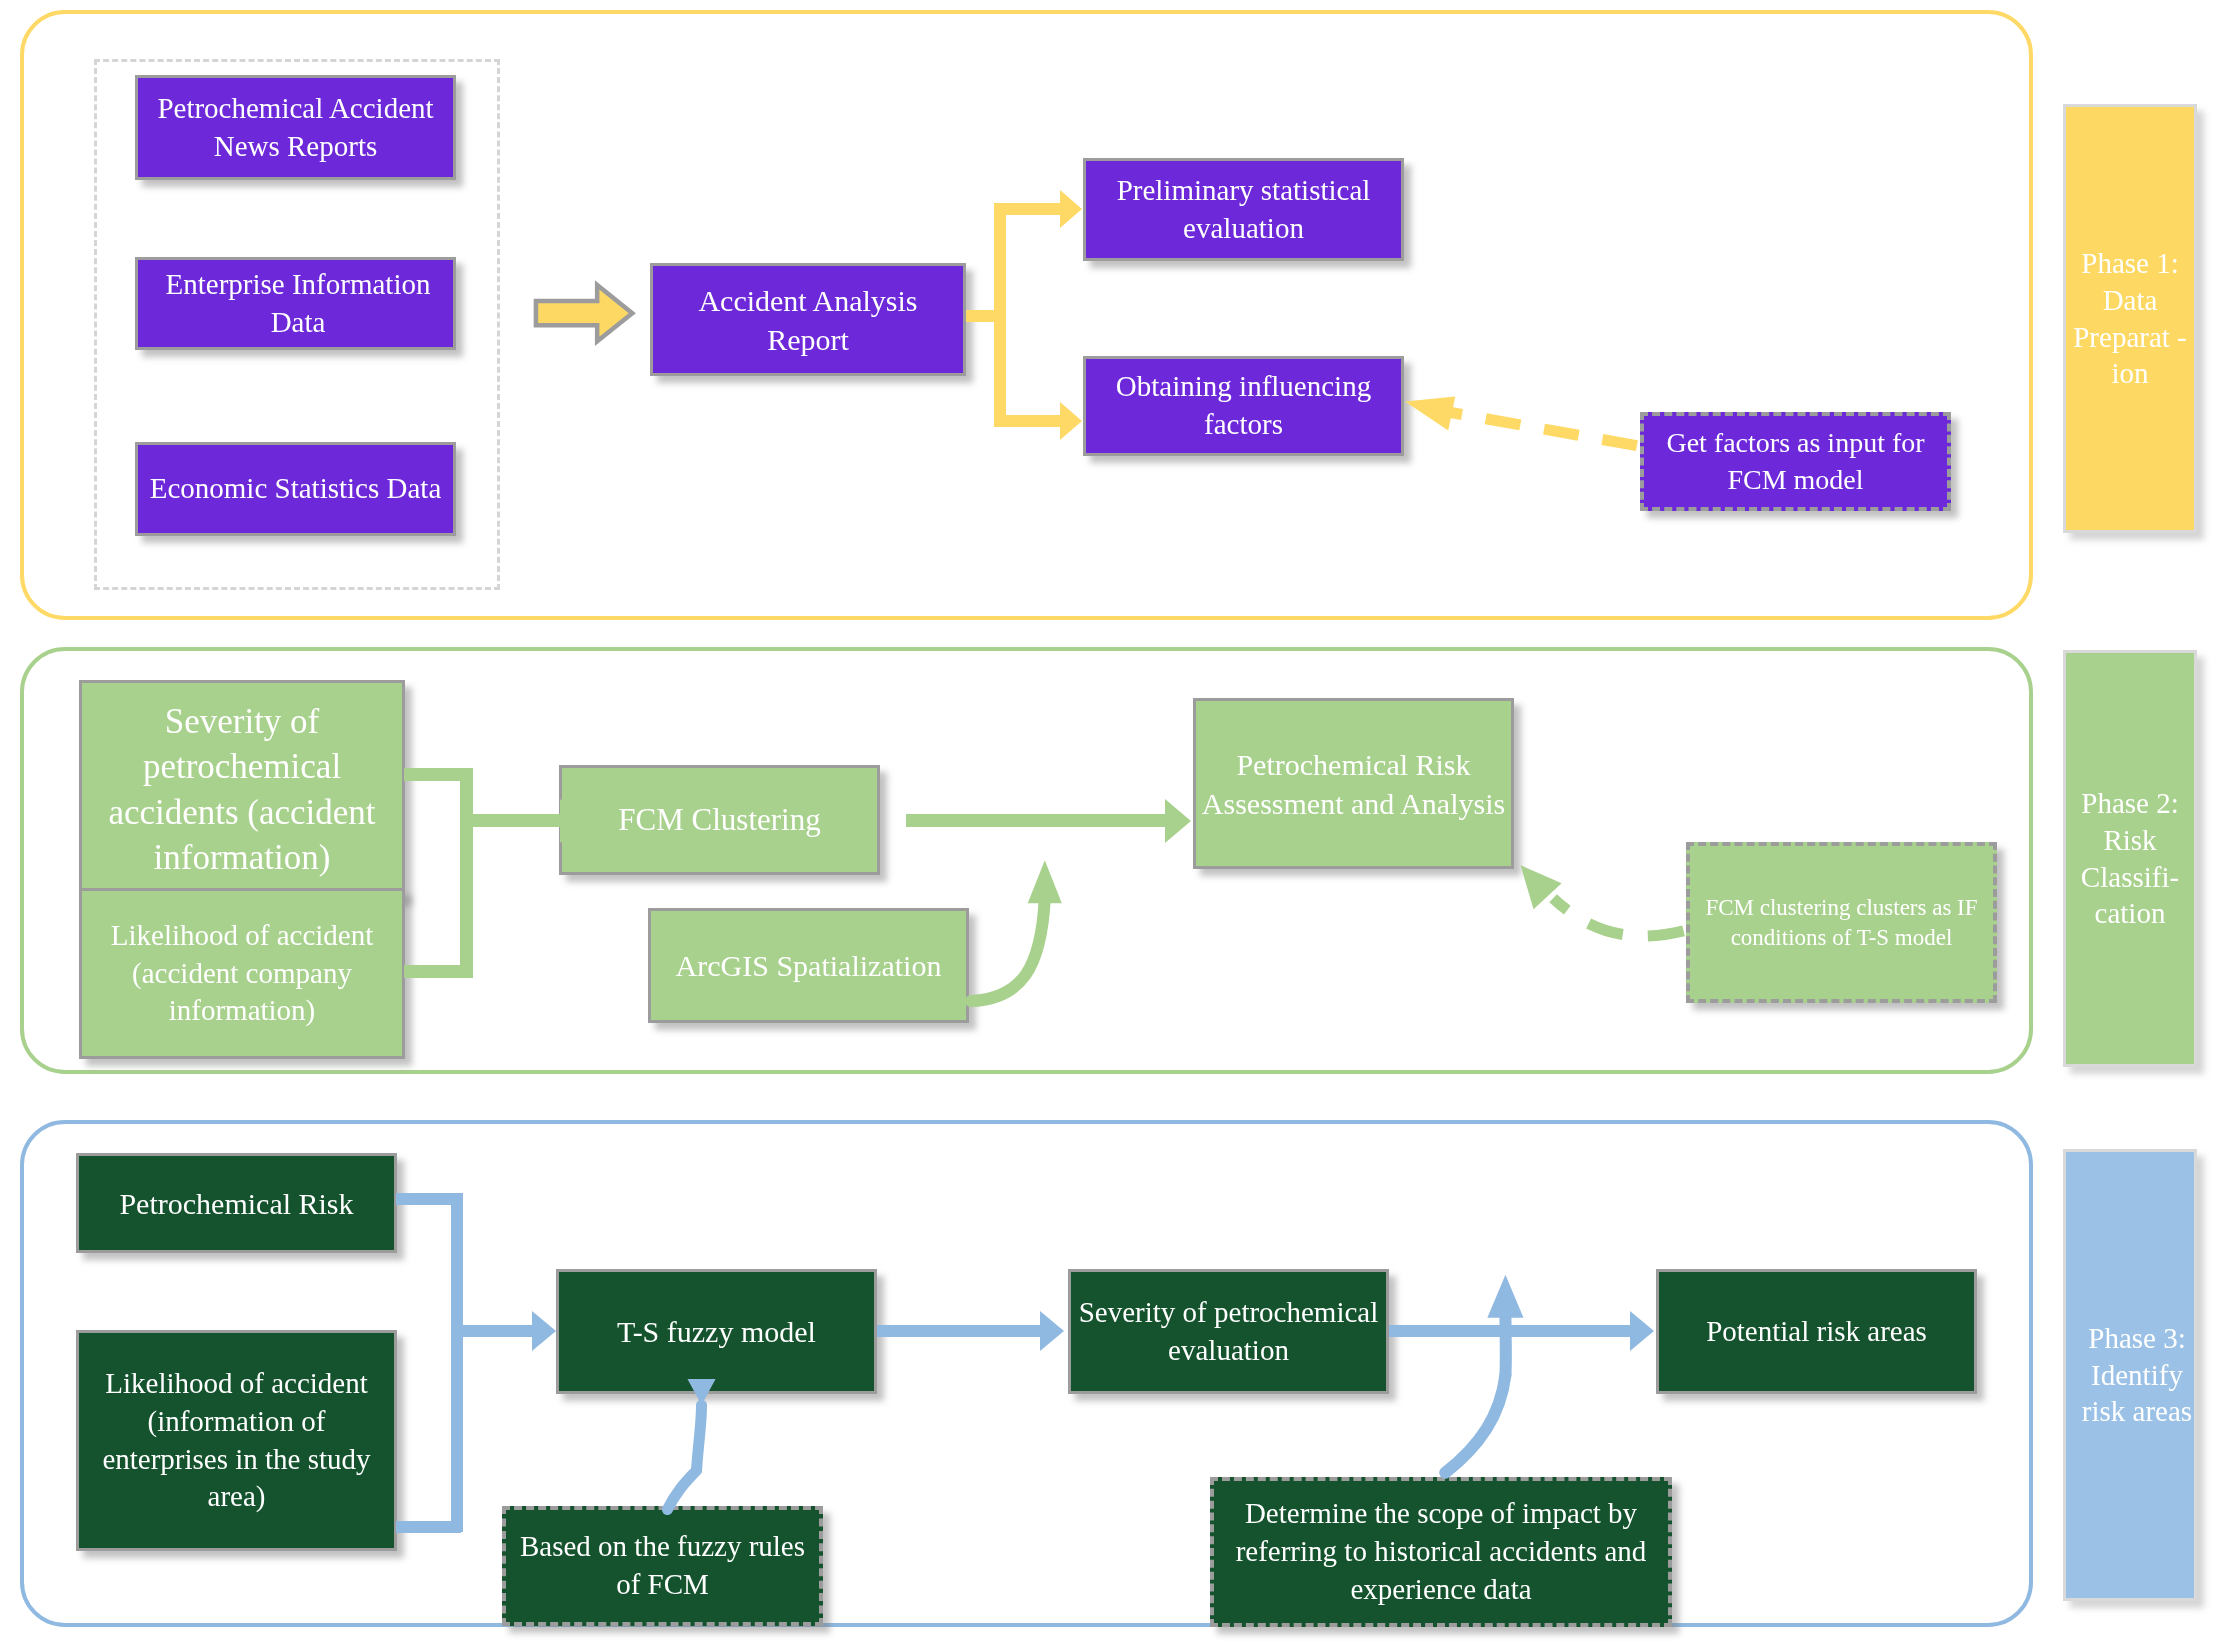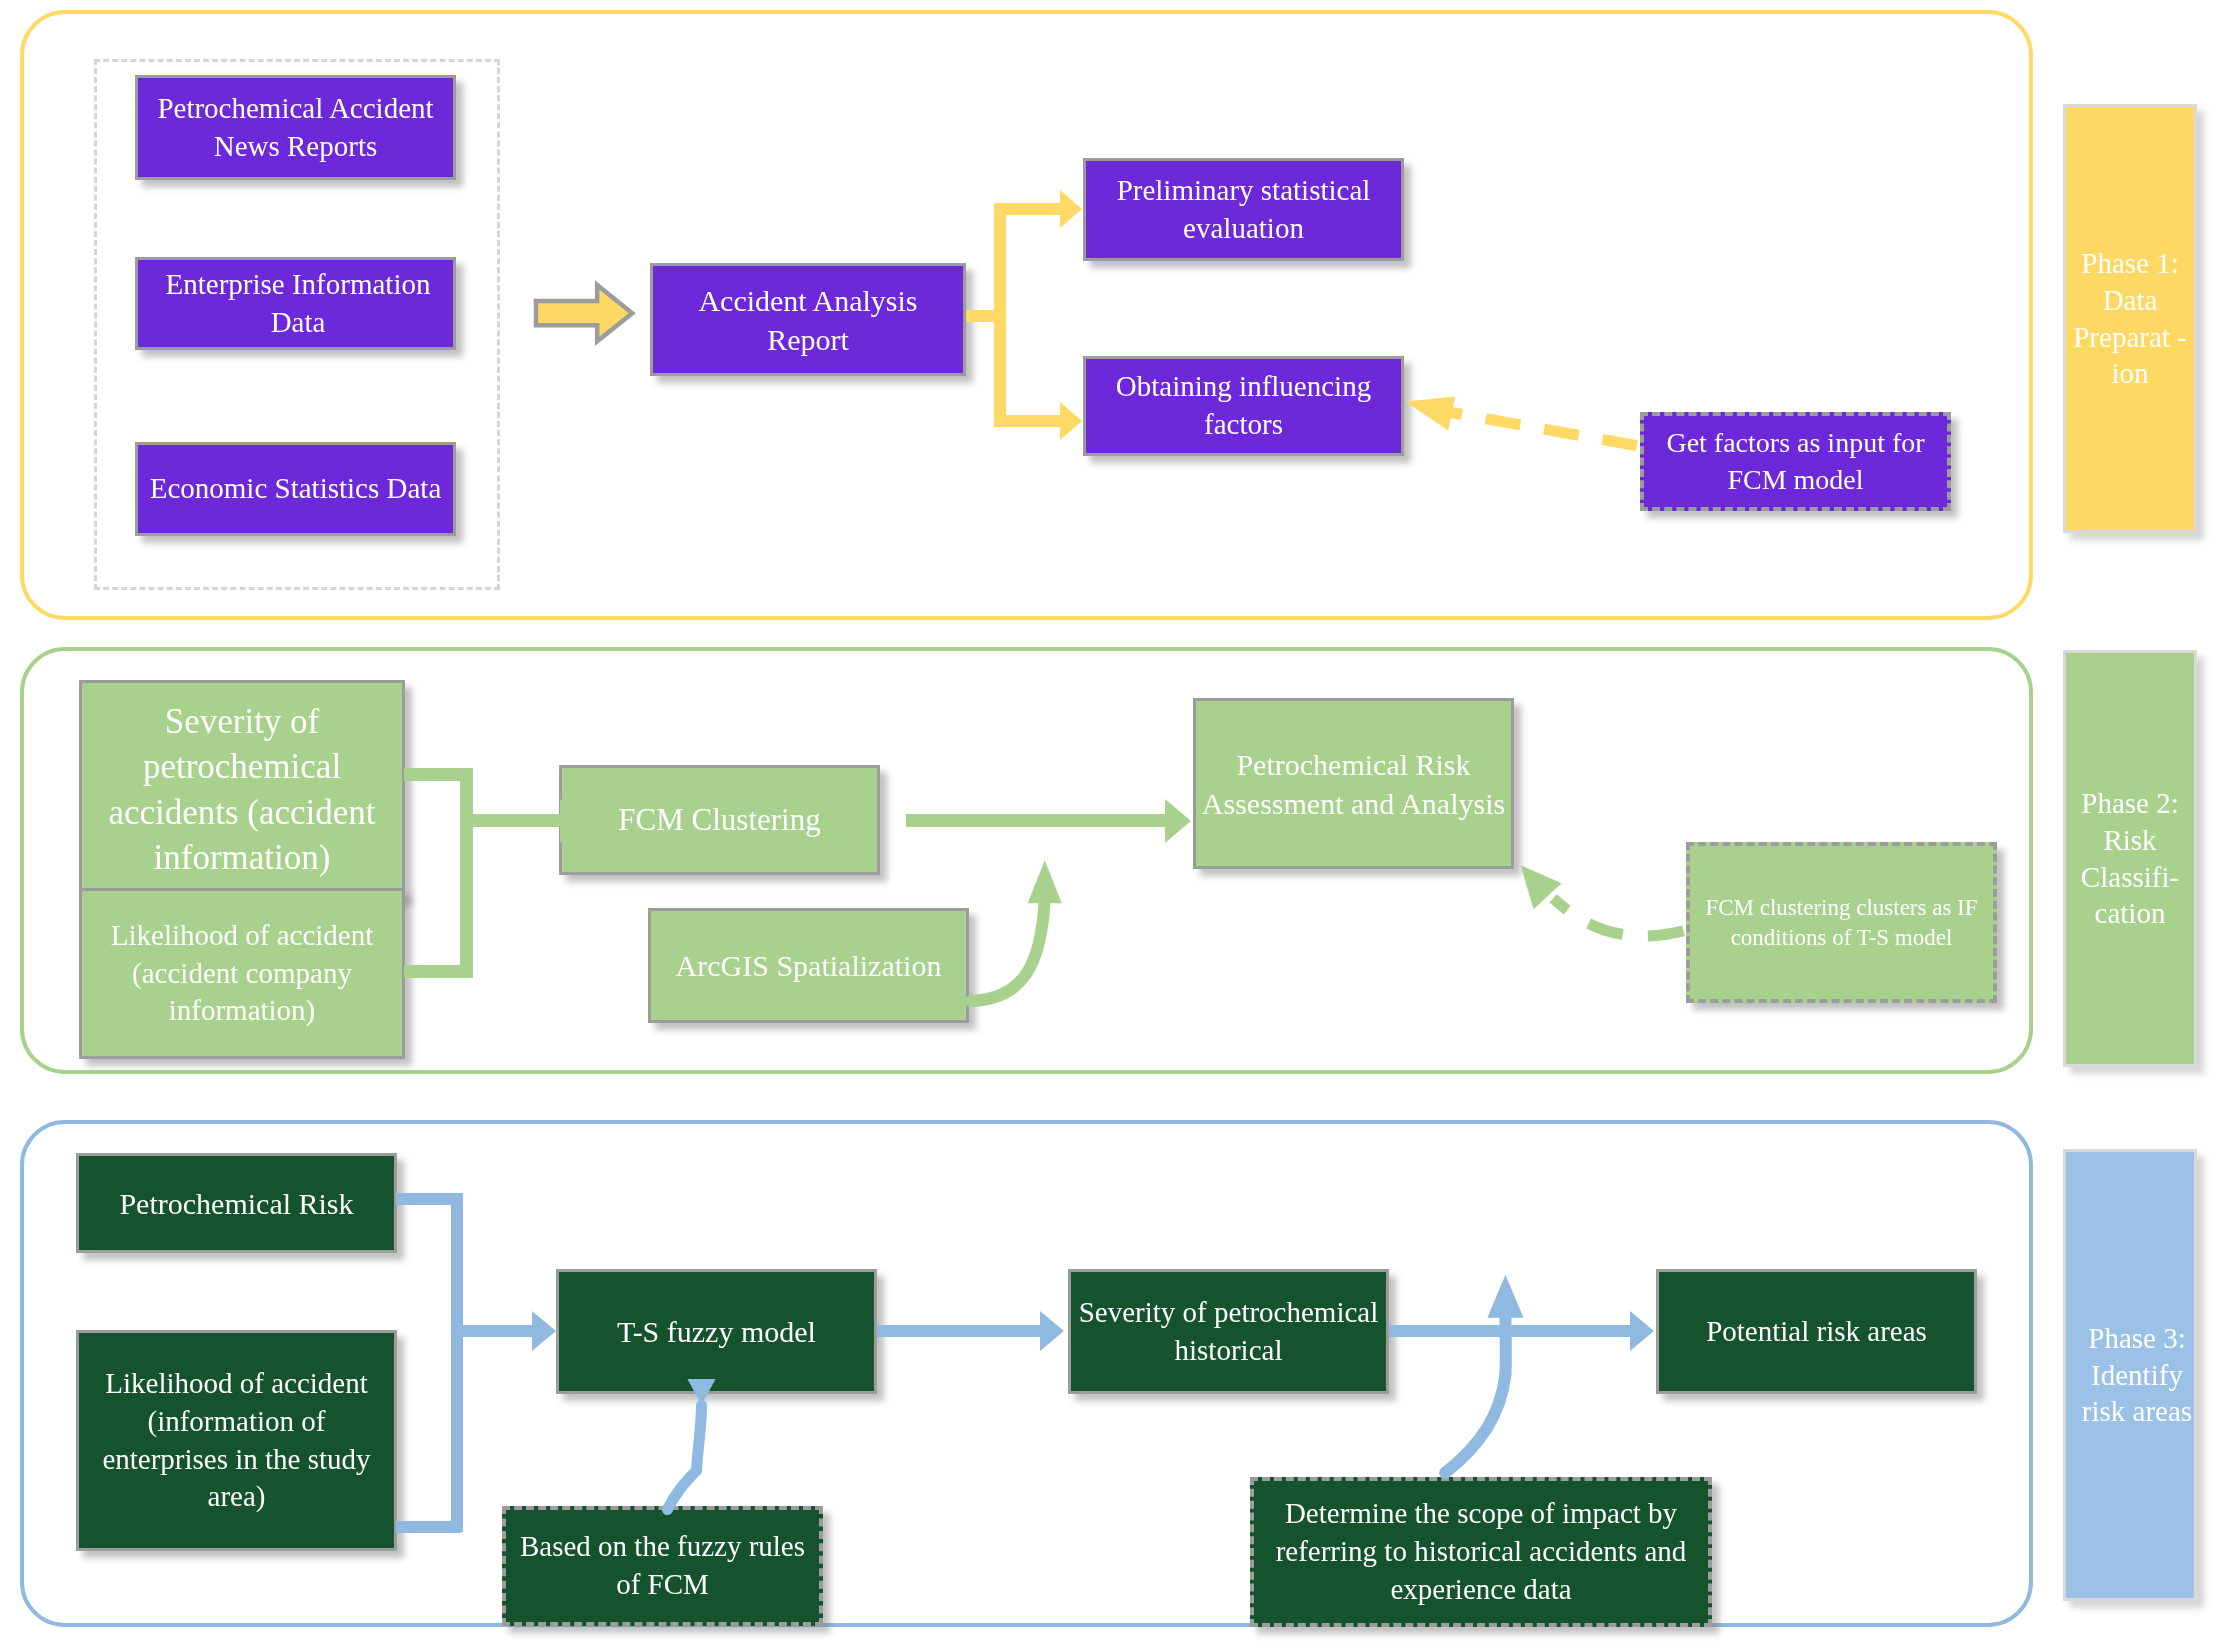"Severity of petrochemical historical" span { text: historical -> evaluation }
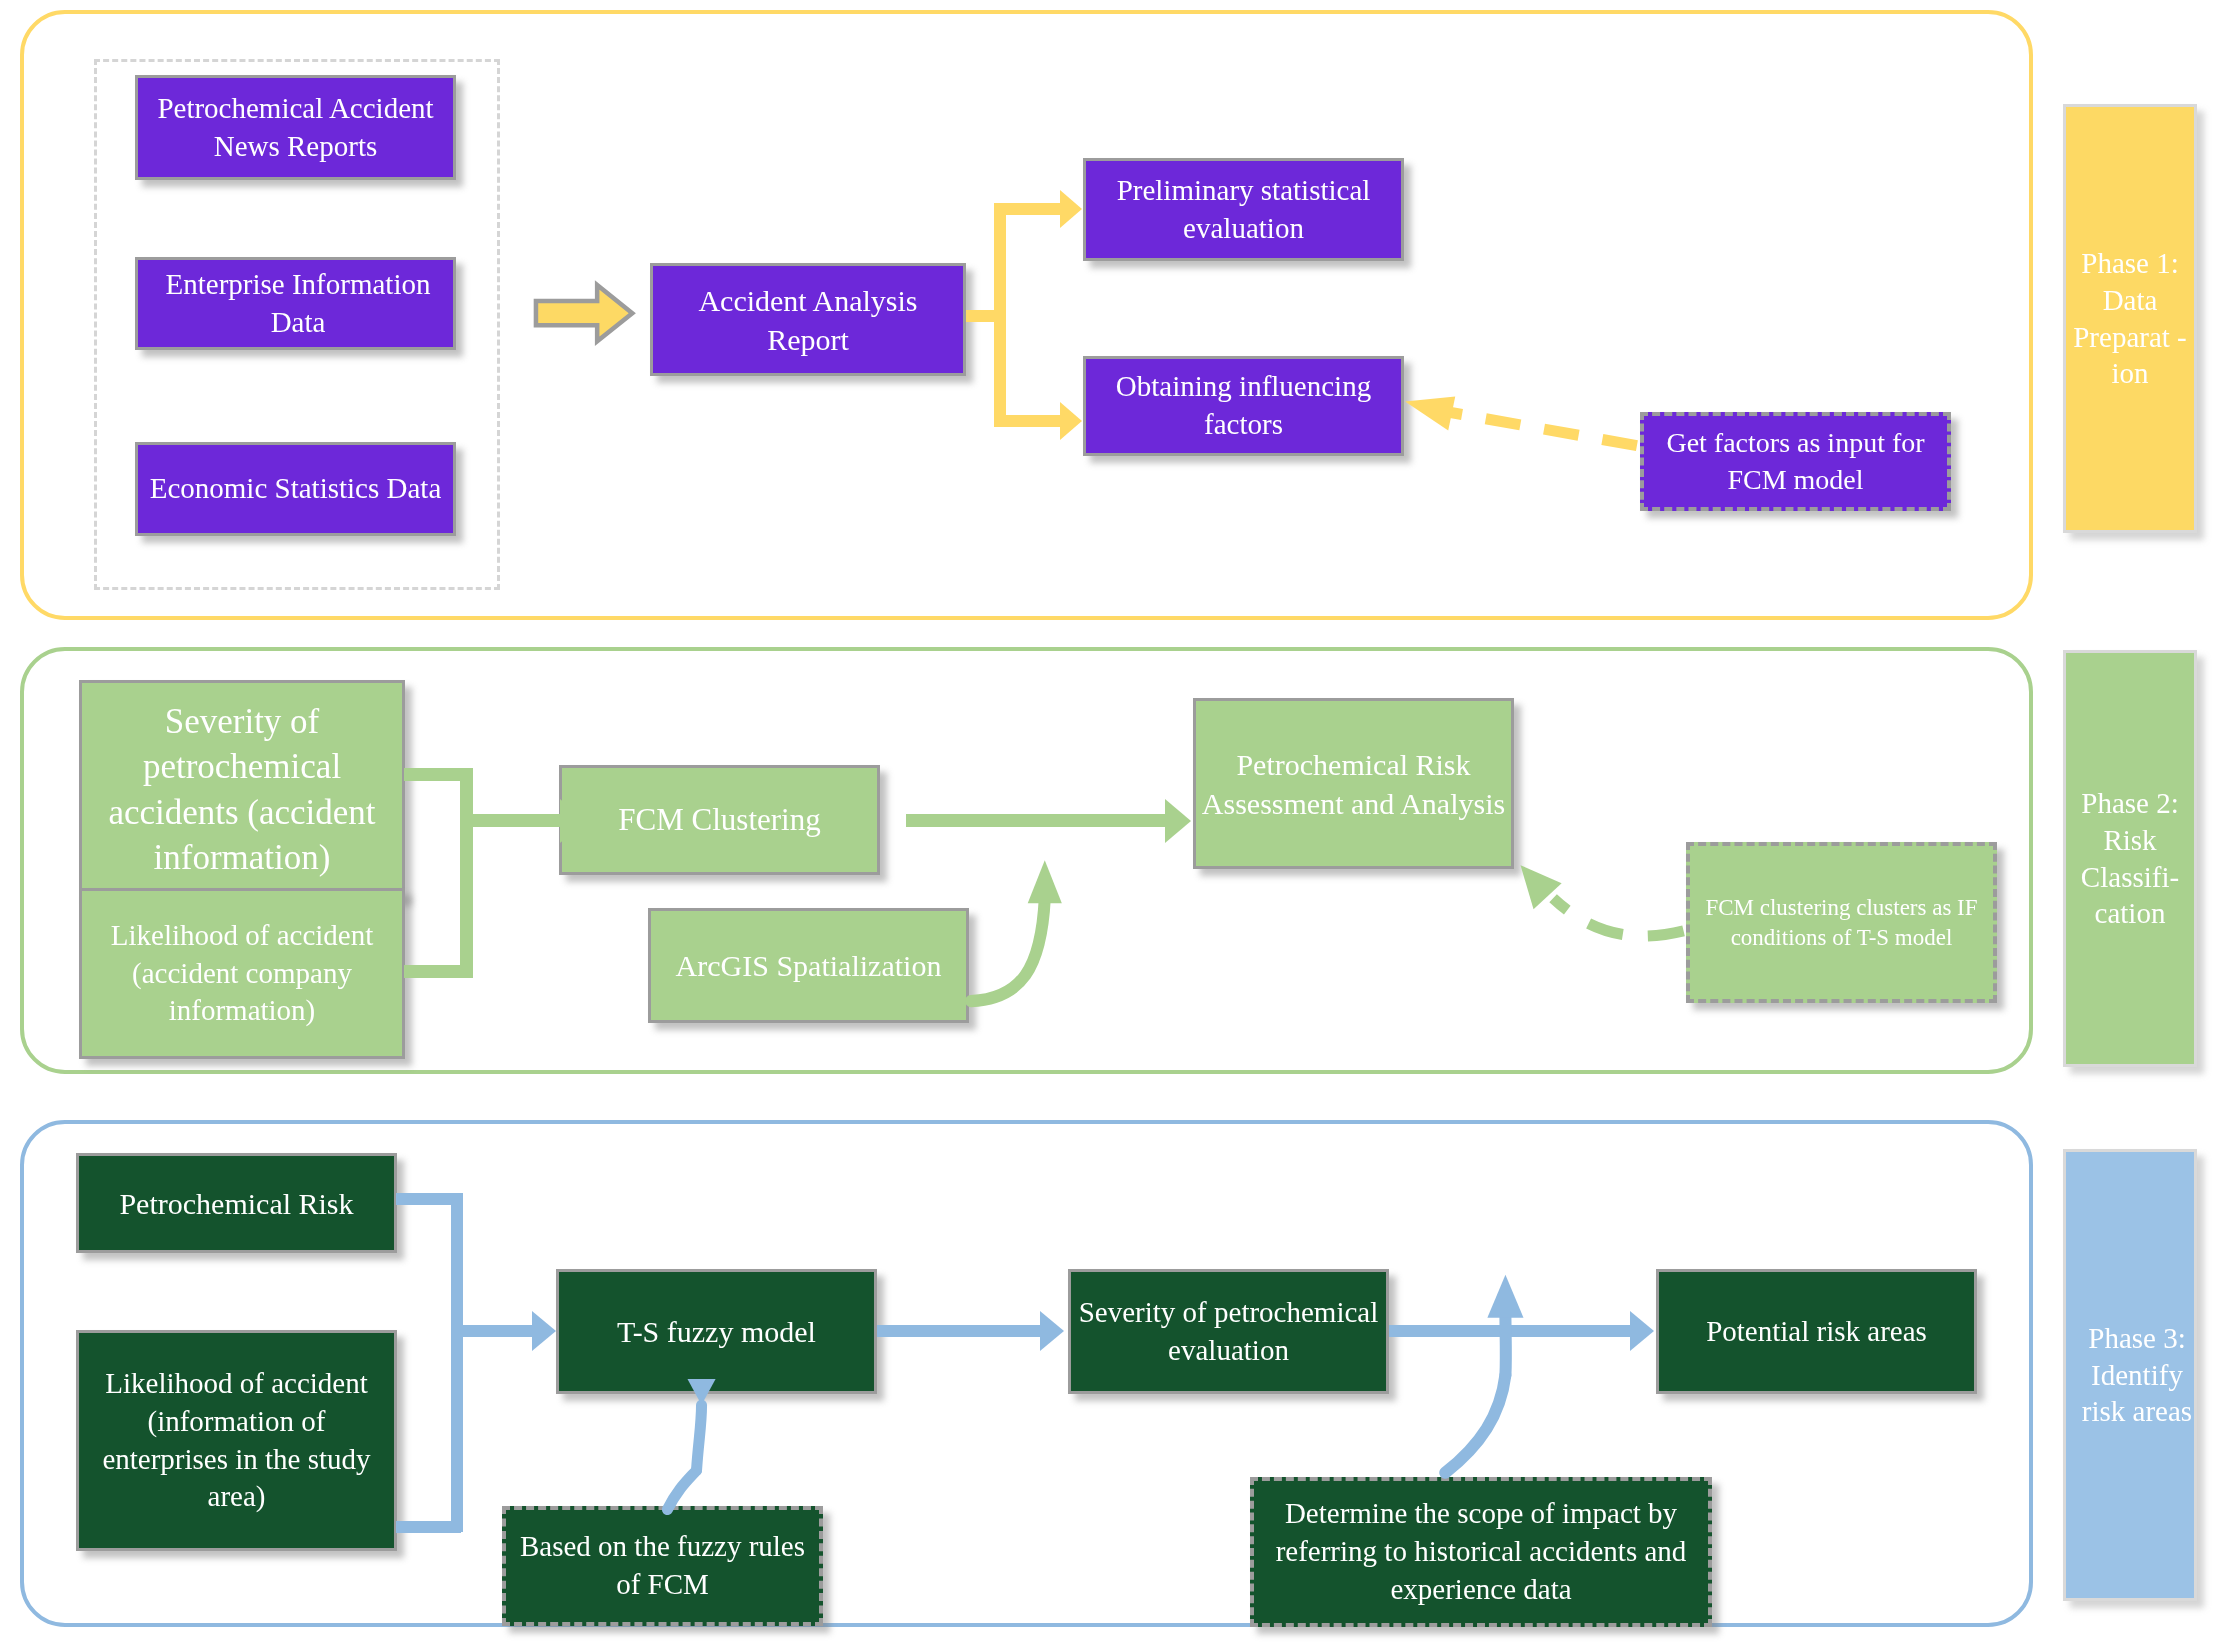"Determine the scope of impact" div.node { margin-left: 40px -> none }
